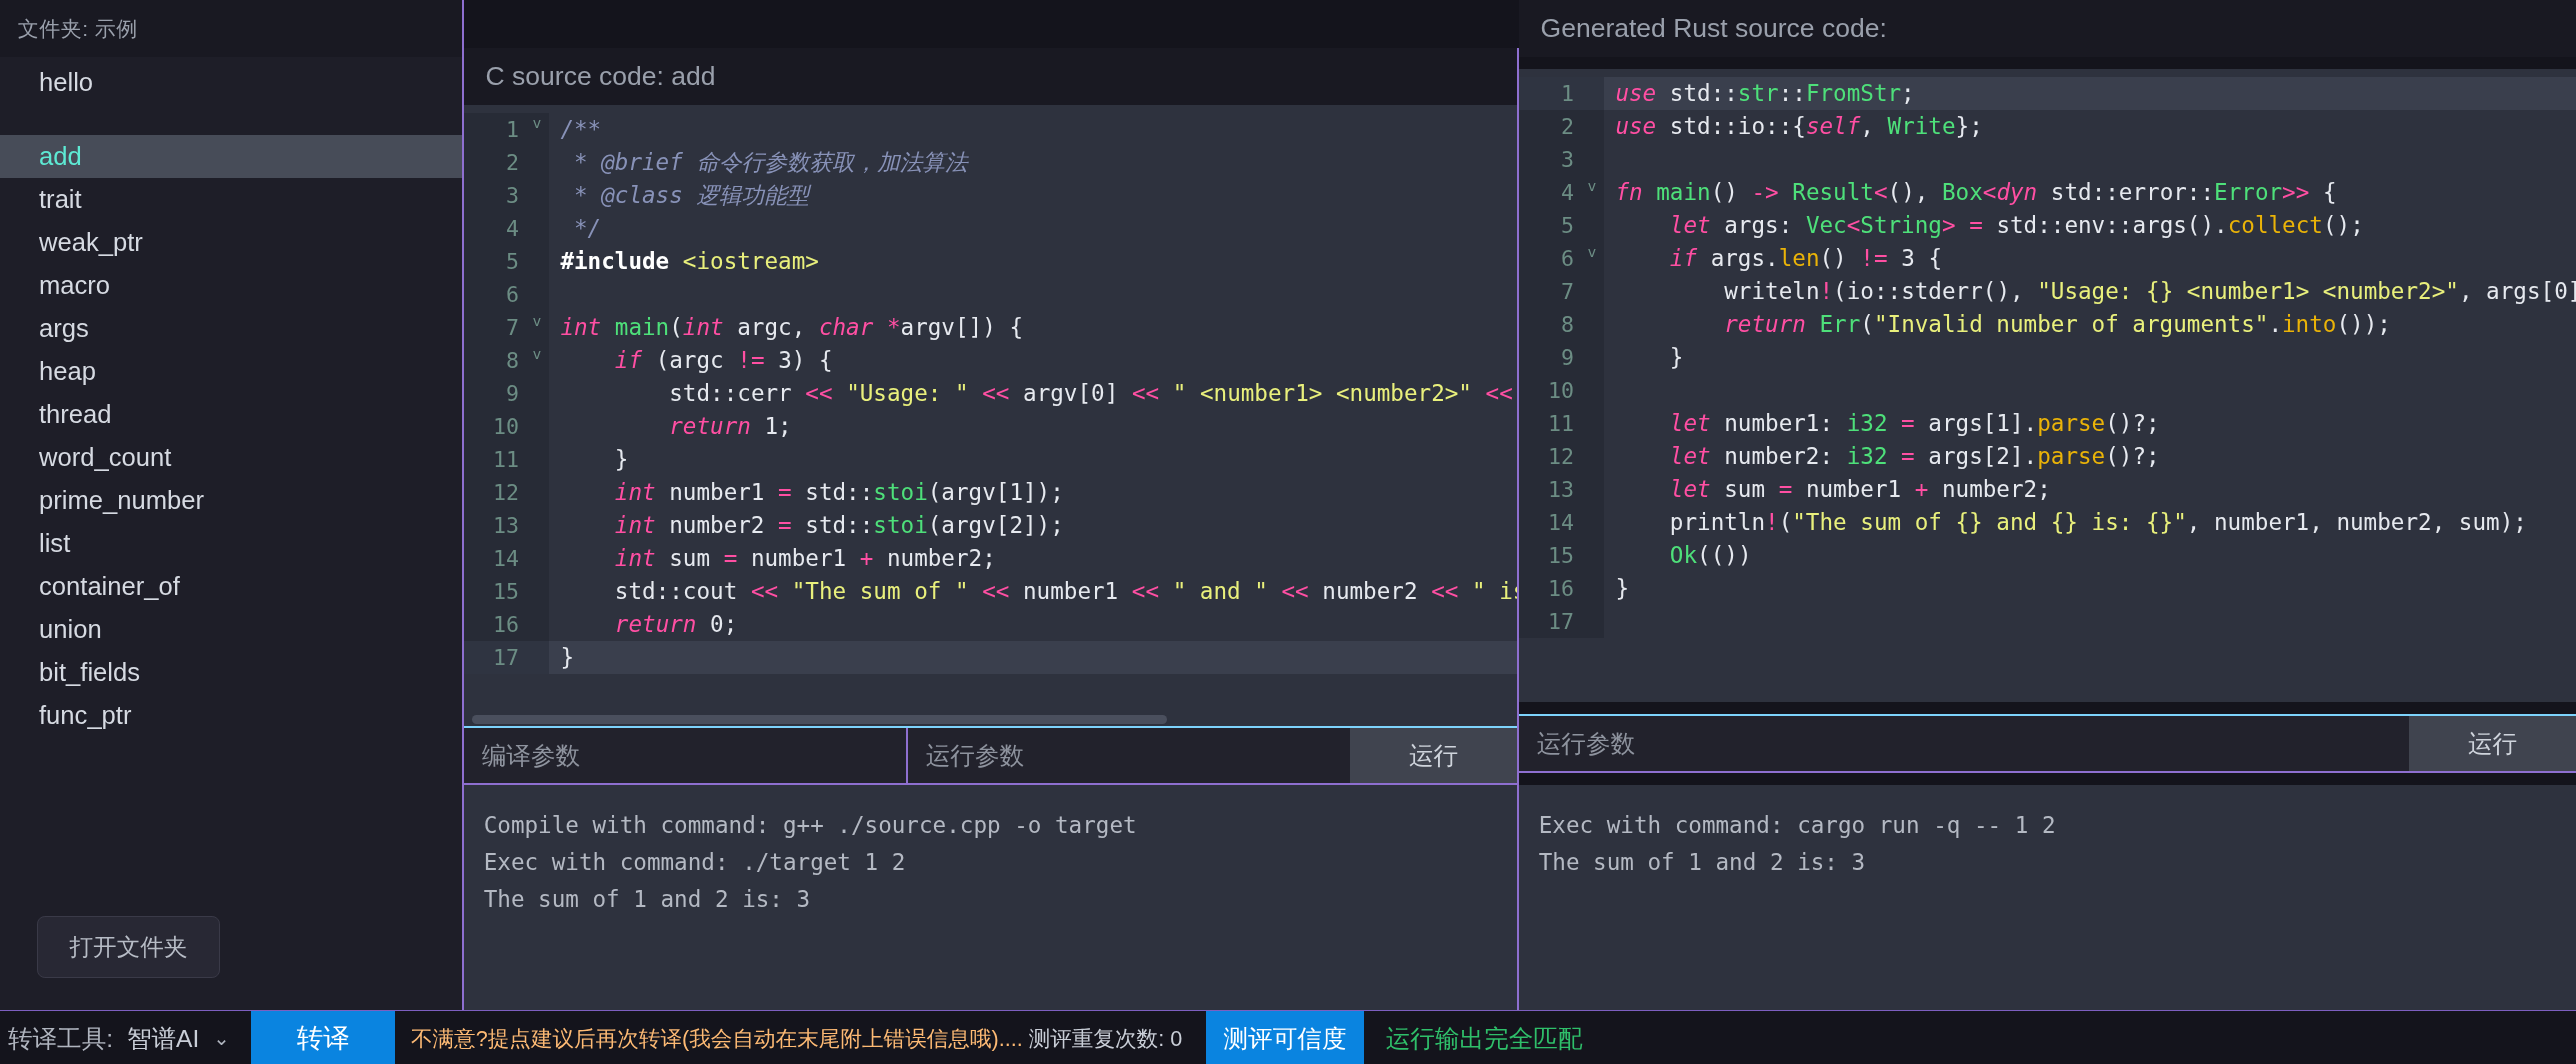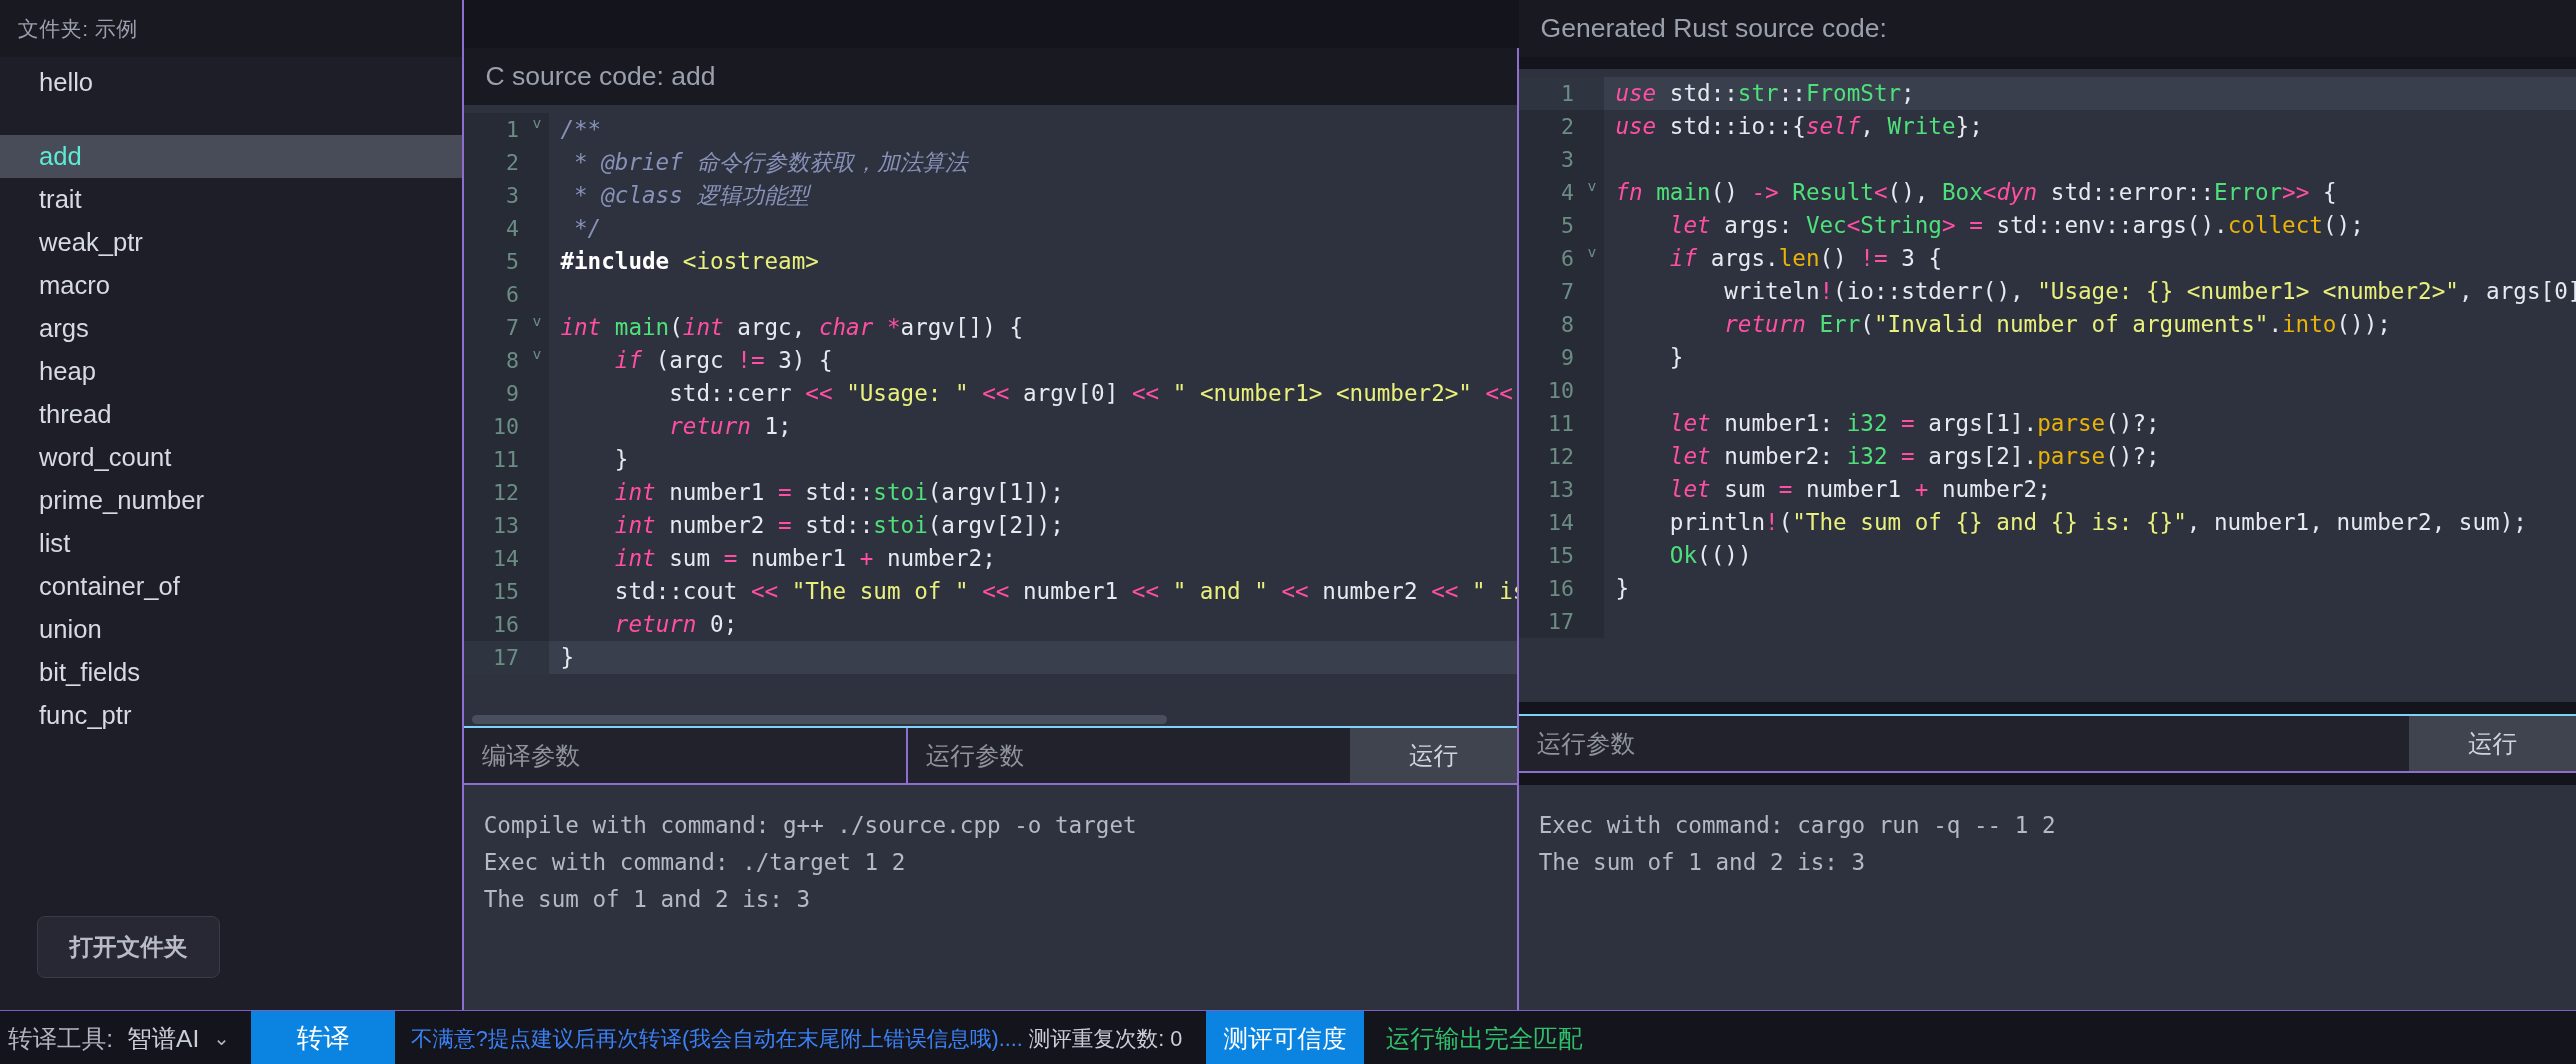"打开文件夹" .sb-btn { font-weight: bold -> none }
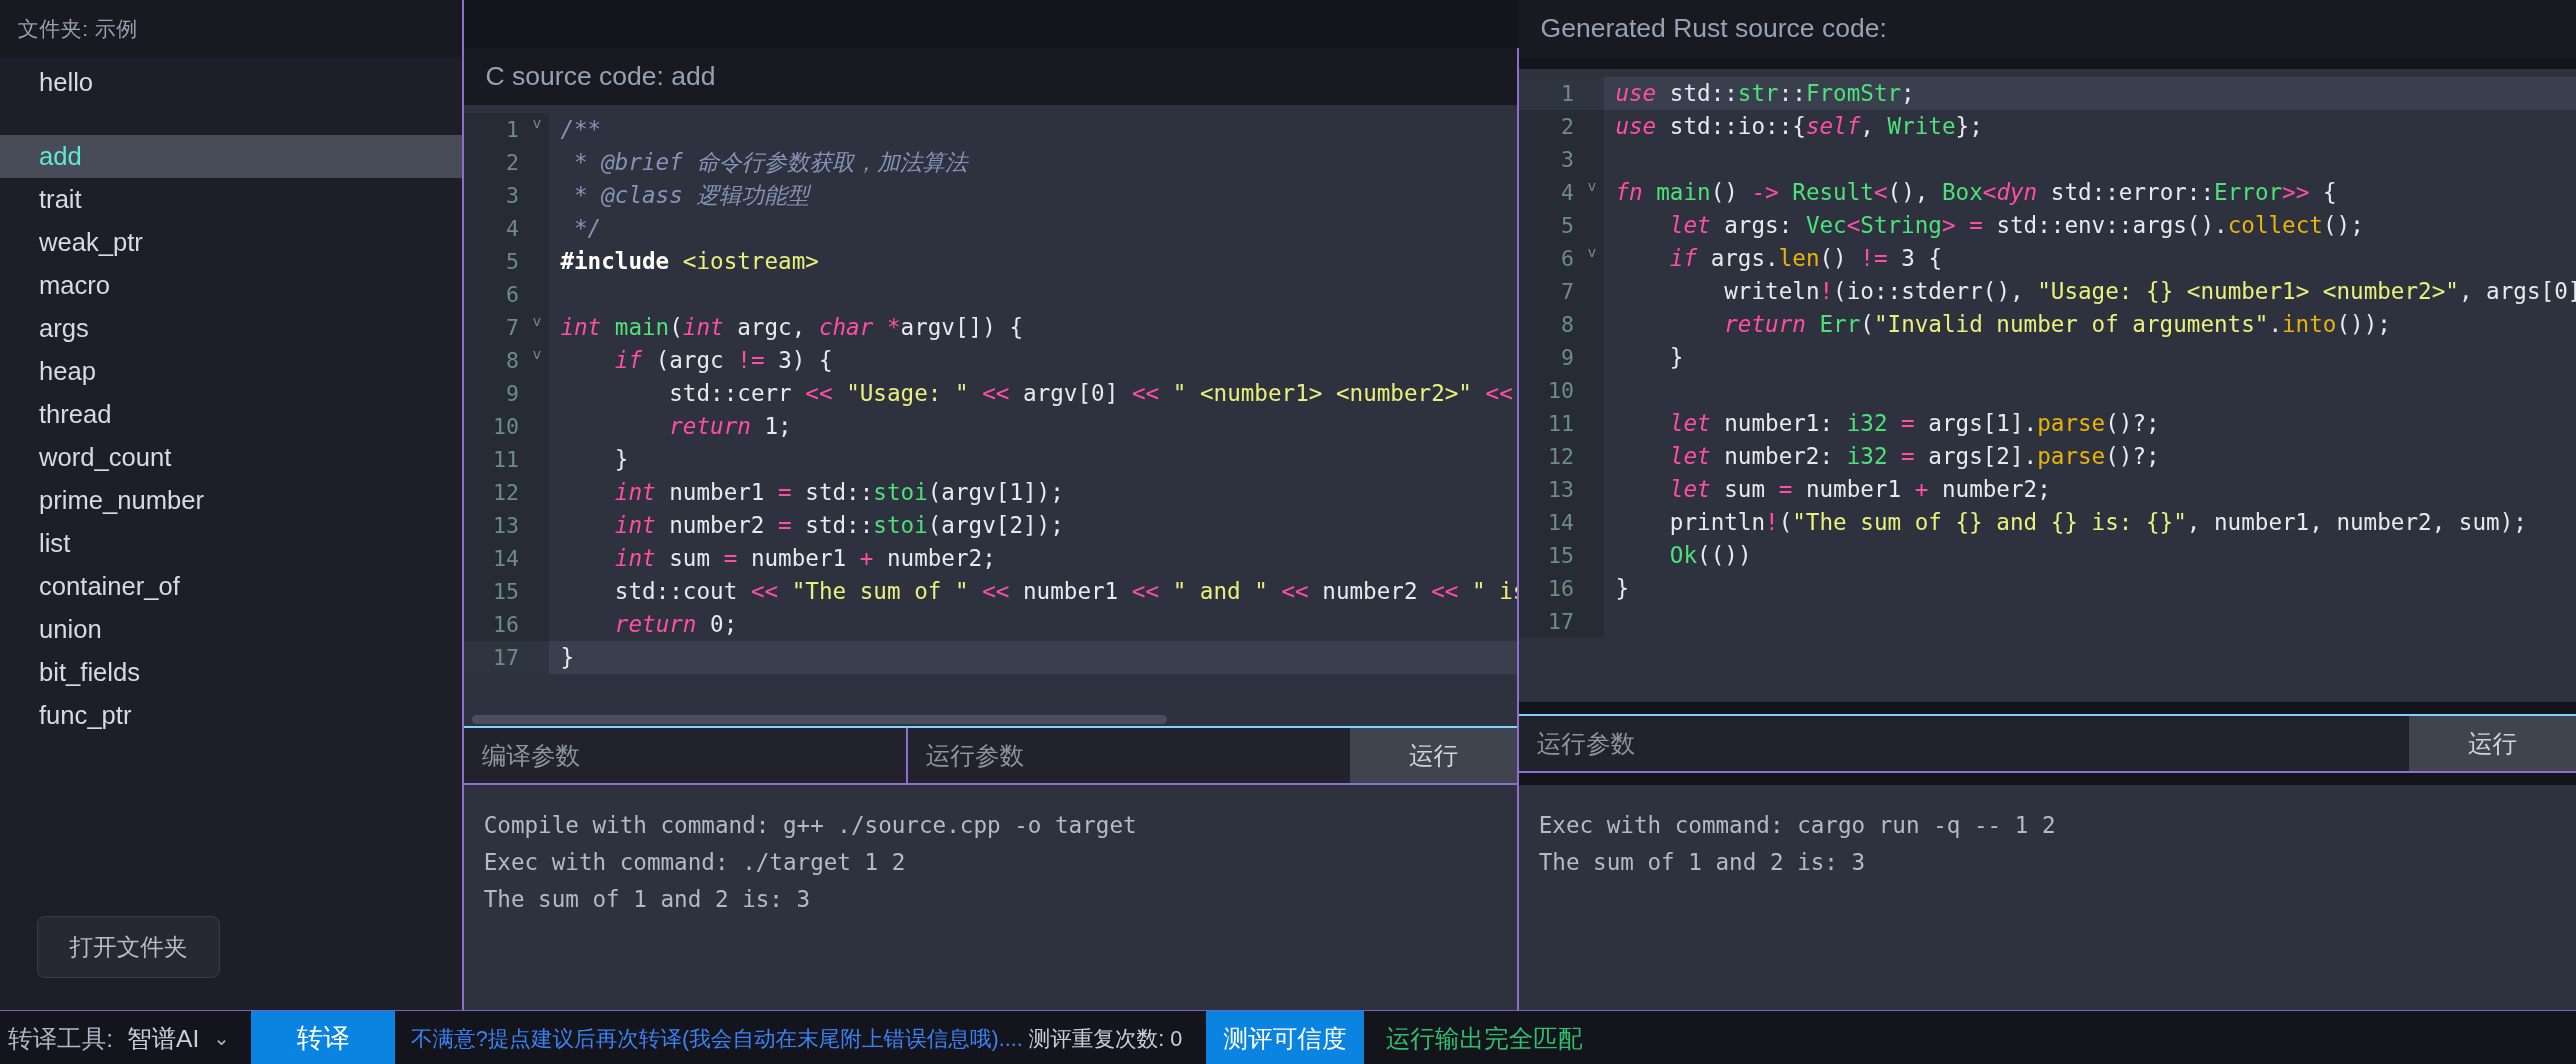"不满意?提点建议后再次转译(我会自动在末尾附上错误信息哦)...." .hint { color: #3b82f6 -> #fdba74 }
